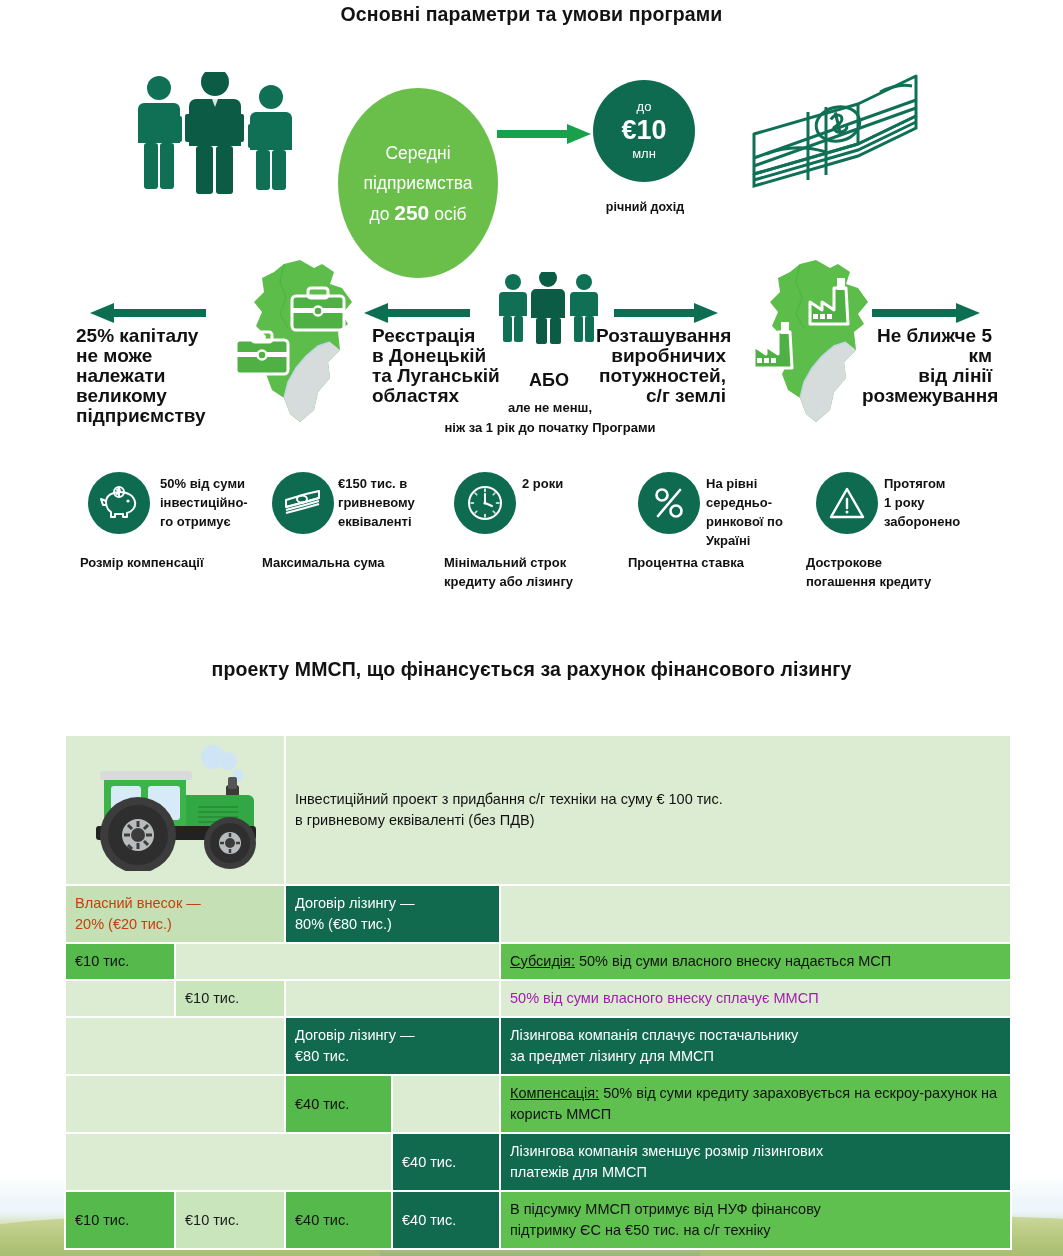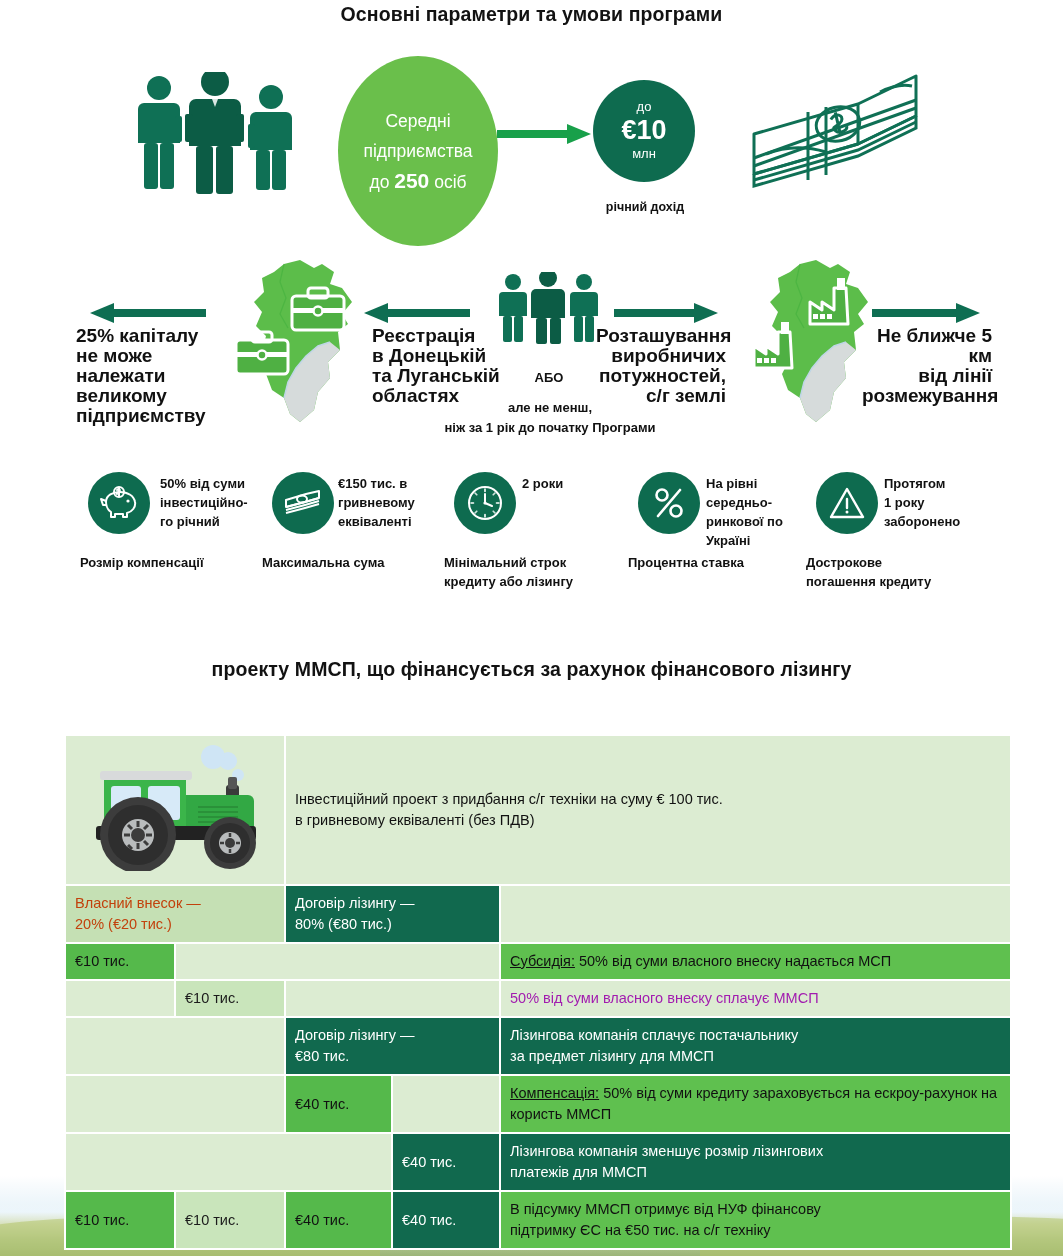"Середні" #ellipse-mid { top: 56px -> 88px }
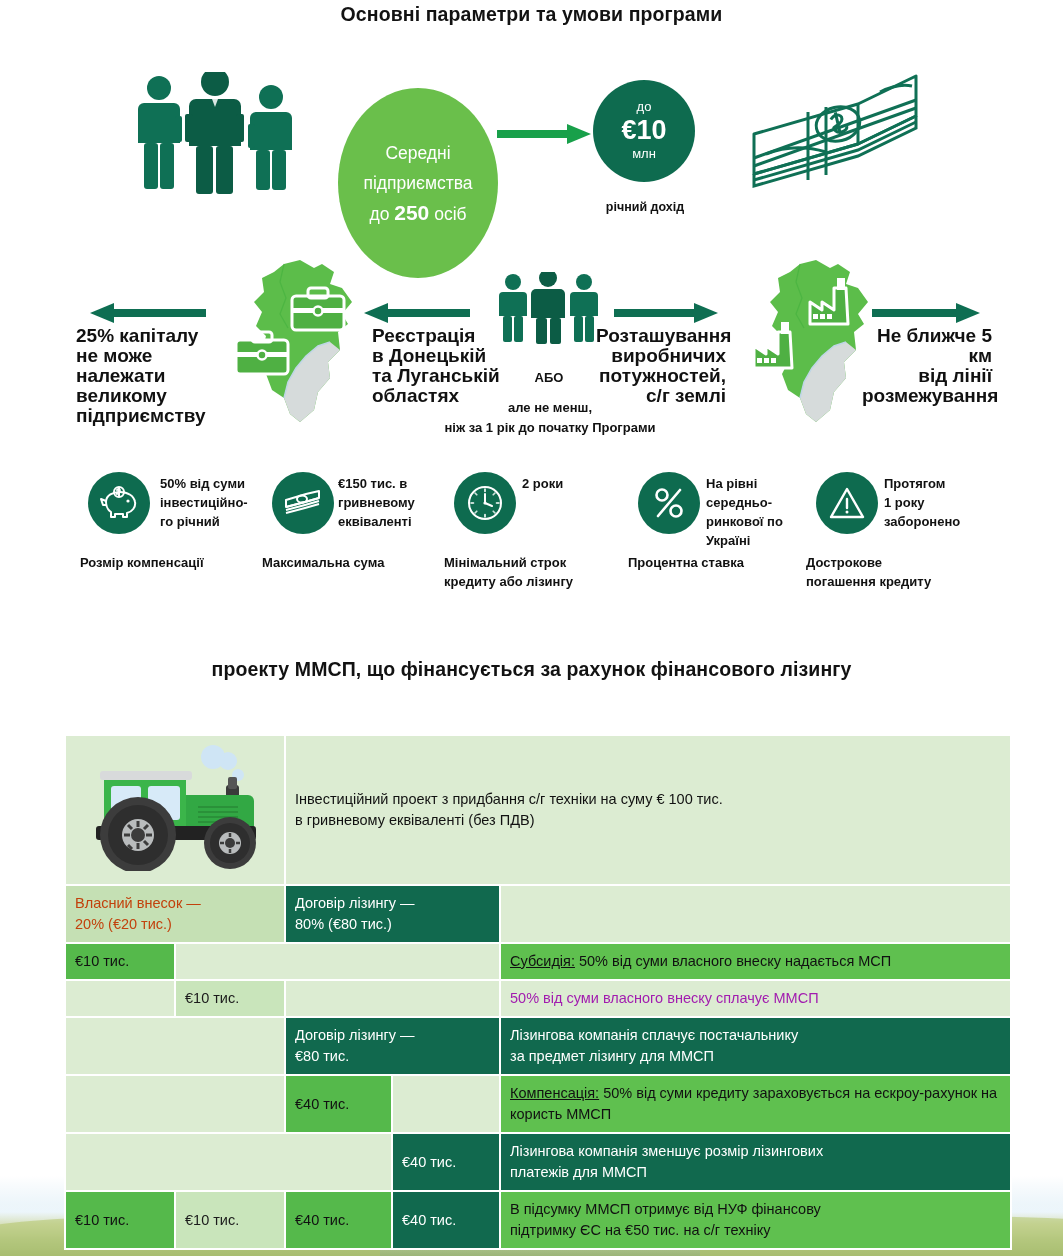"АБО" div { font-size: 13px -> 18px }
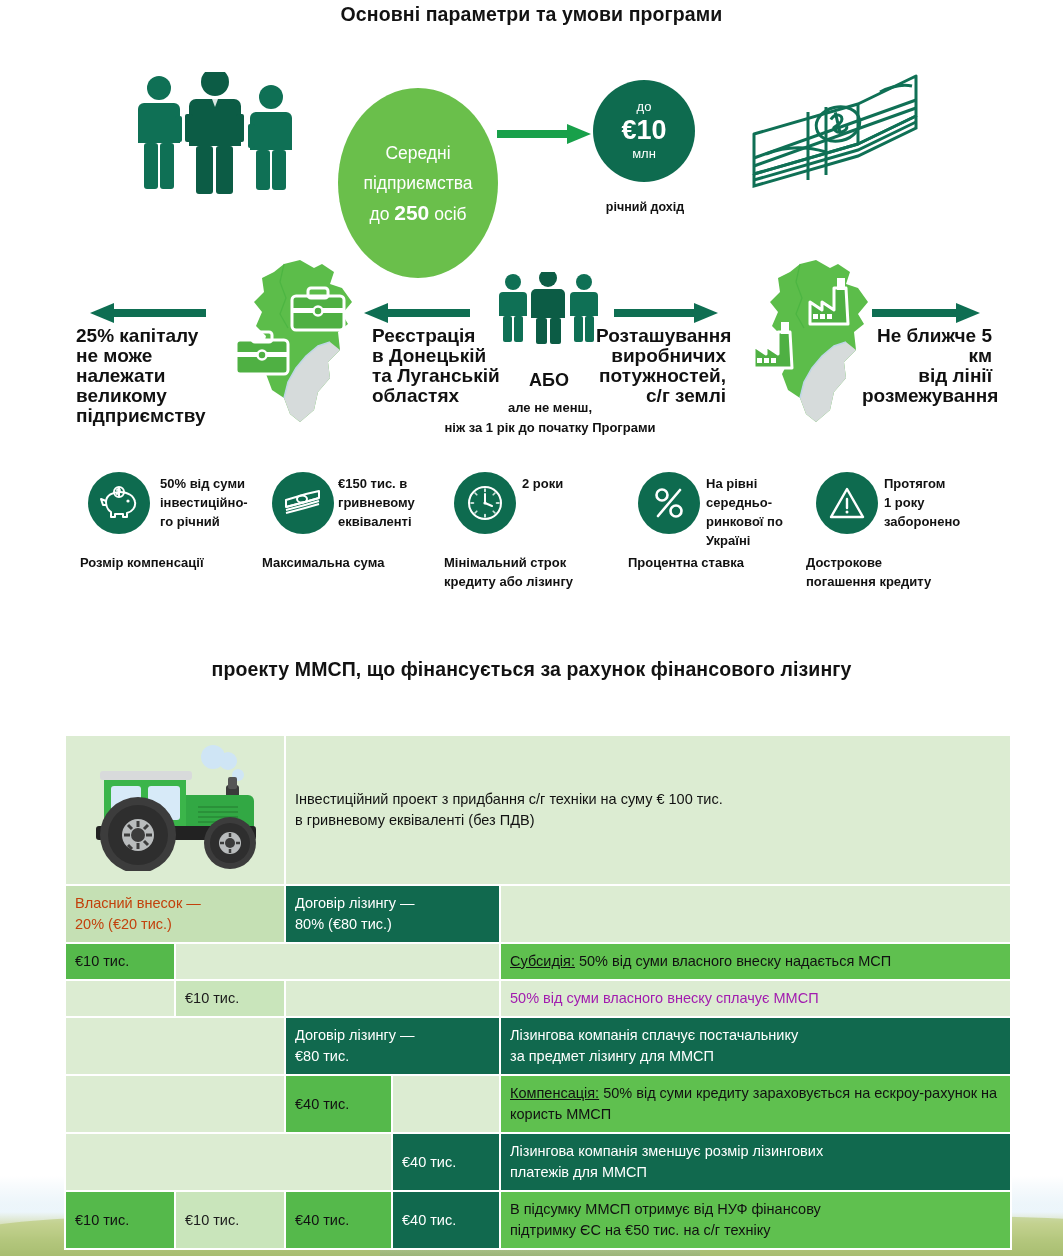"го річний" div { text: річний -> отримує }
